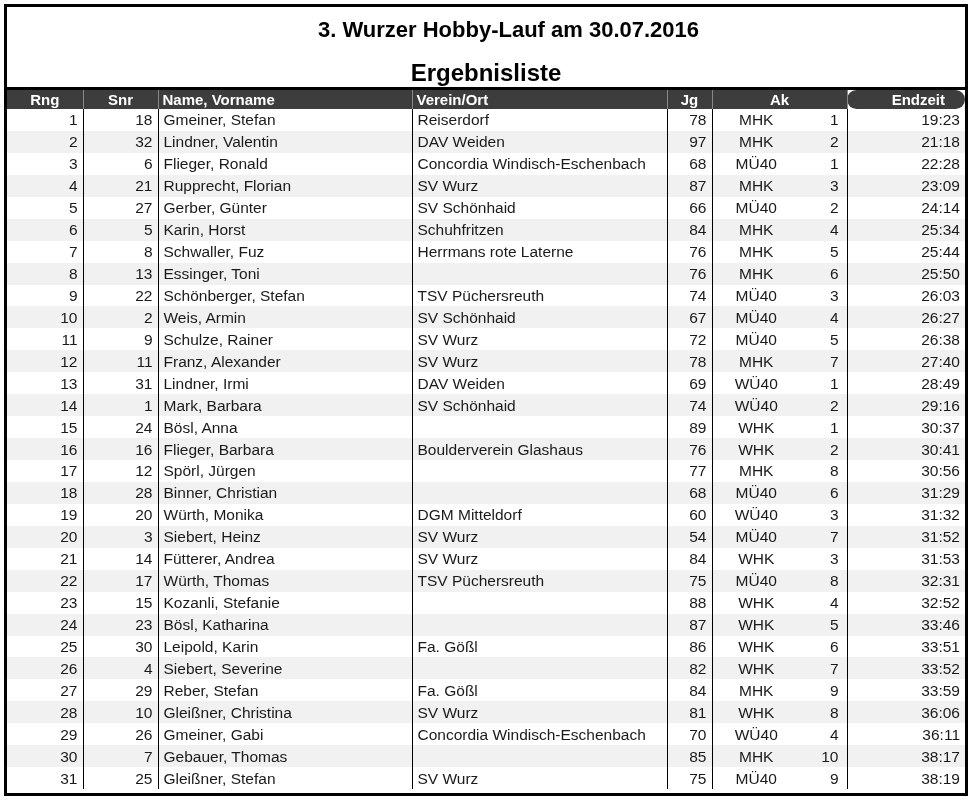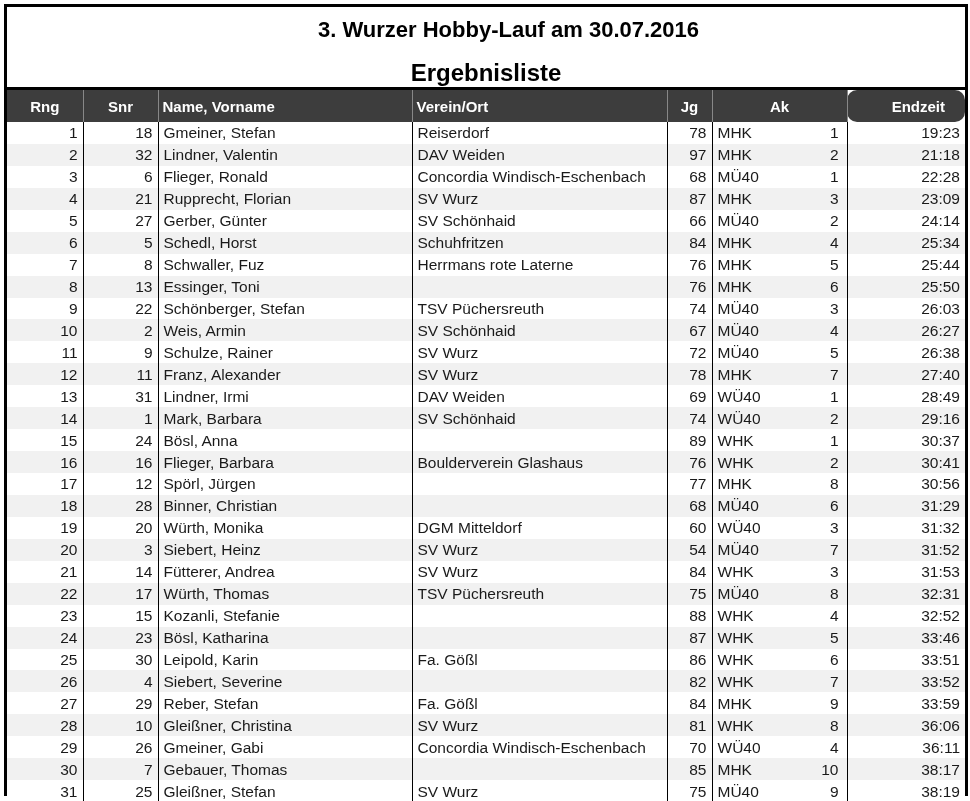"Rng" thead th { height: 32px -> 19px }
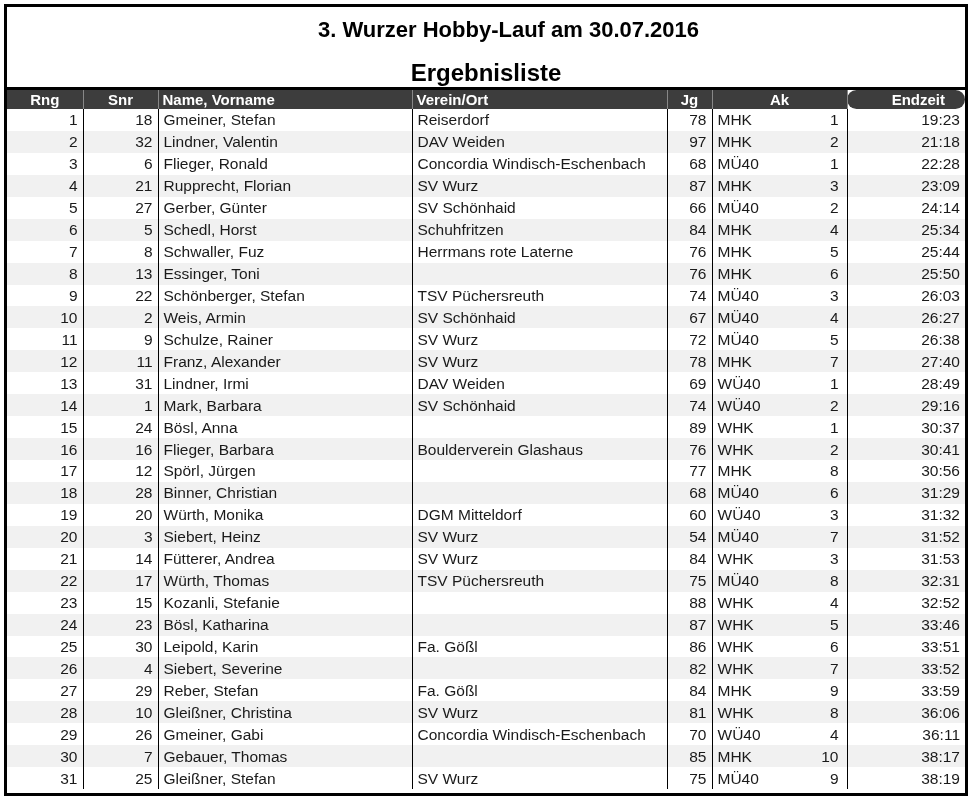"MHK" td.ak { text-align: none -> center }
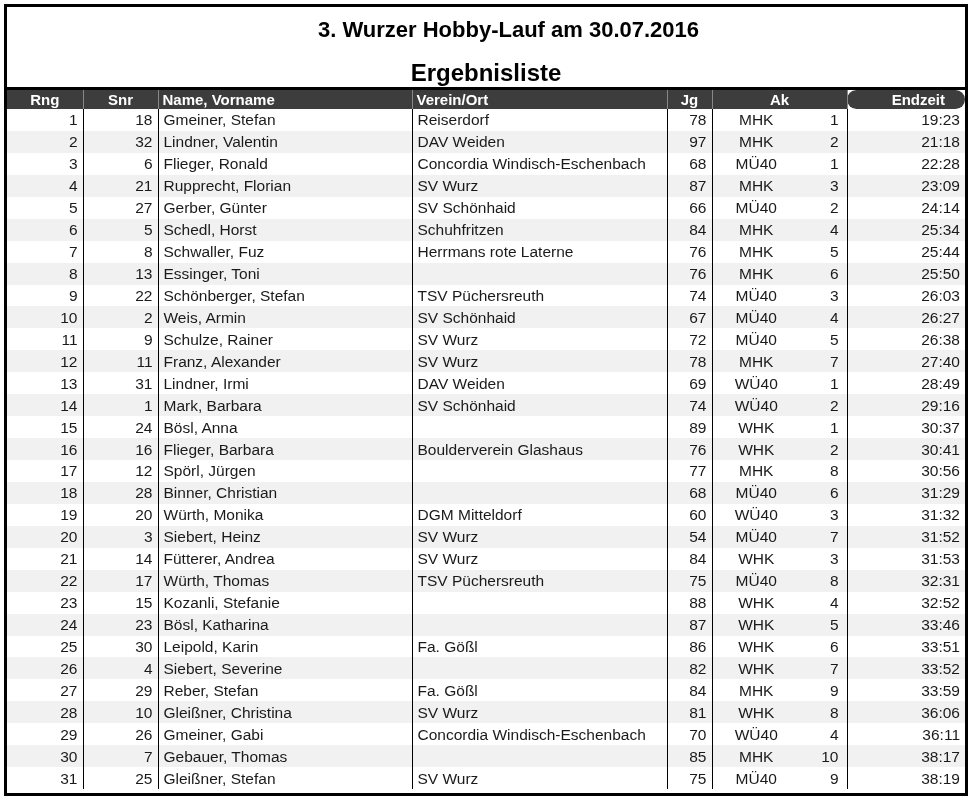"Schedl, Horst" td.l { text: Schedl -> Karin }
